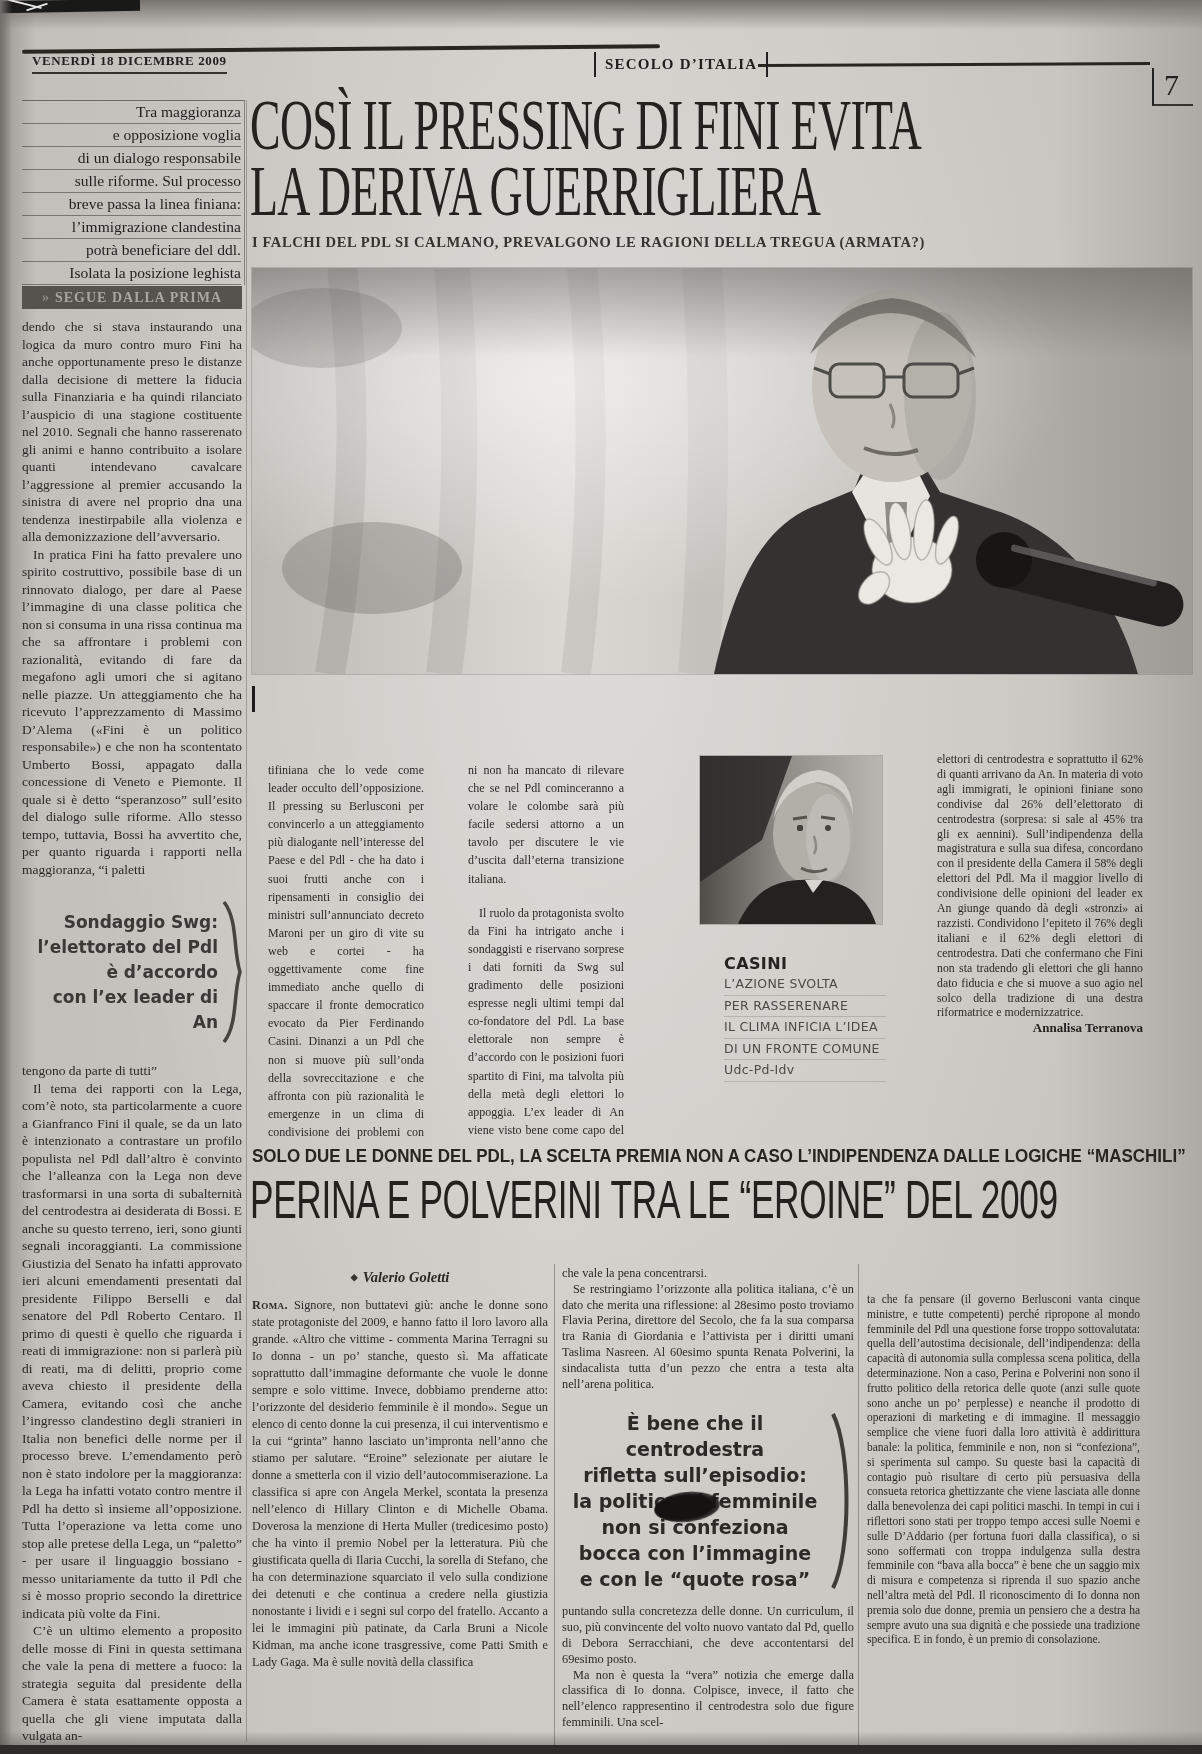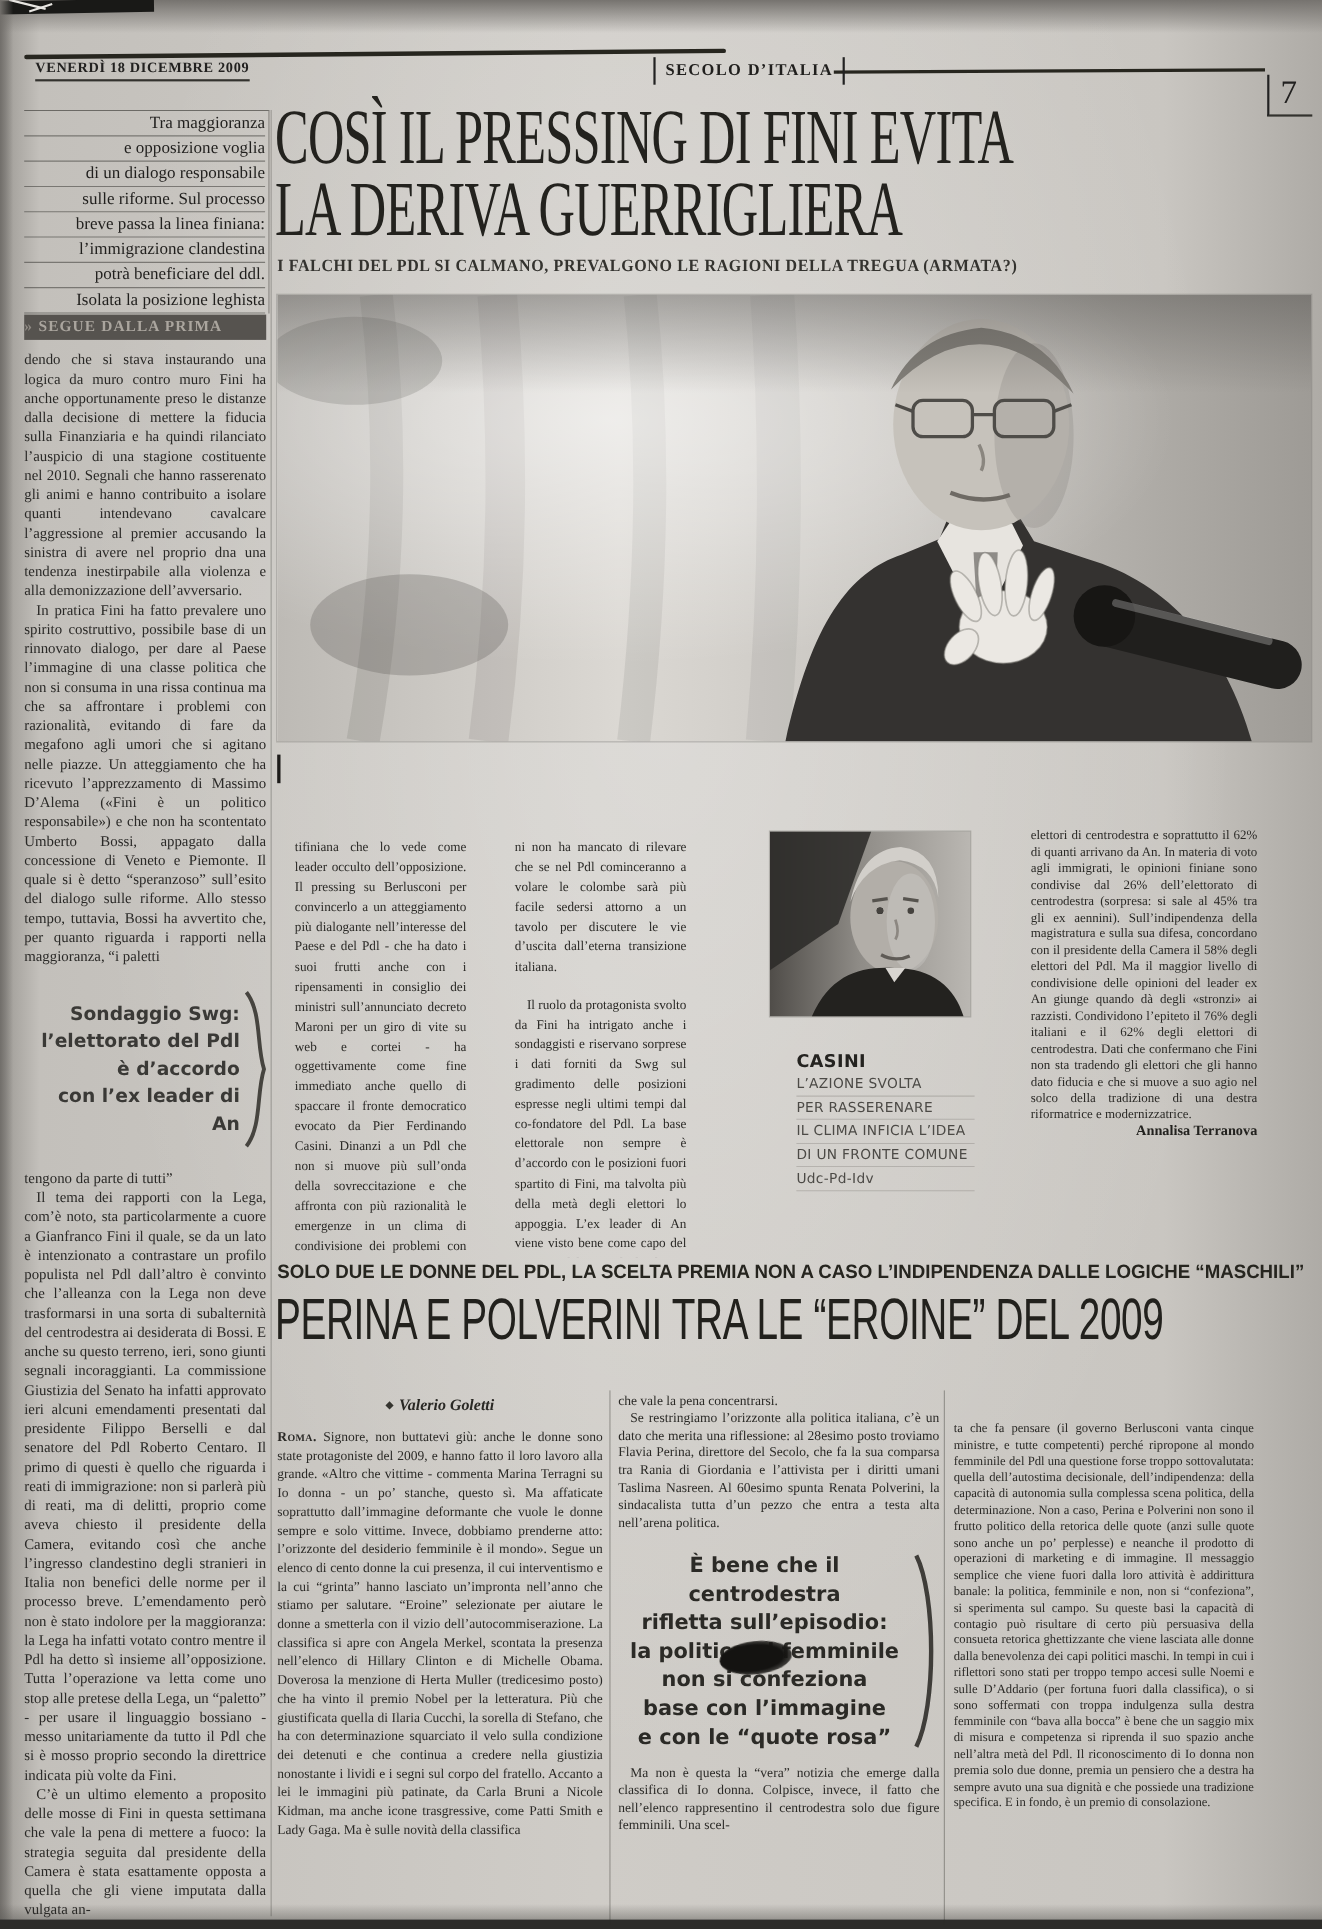"» SEGUE DALLA PRIMA" .seg-label { padding-left: 0 -> 20px }
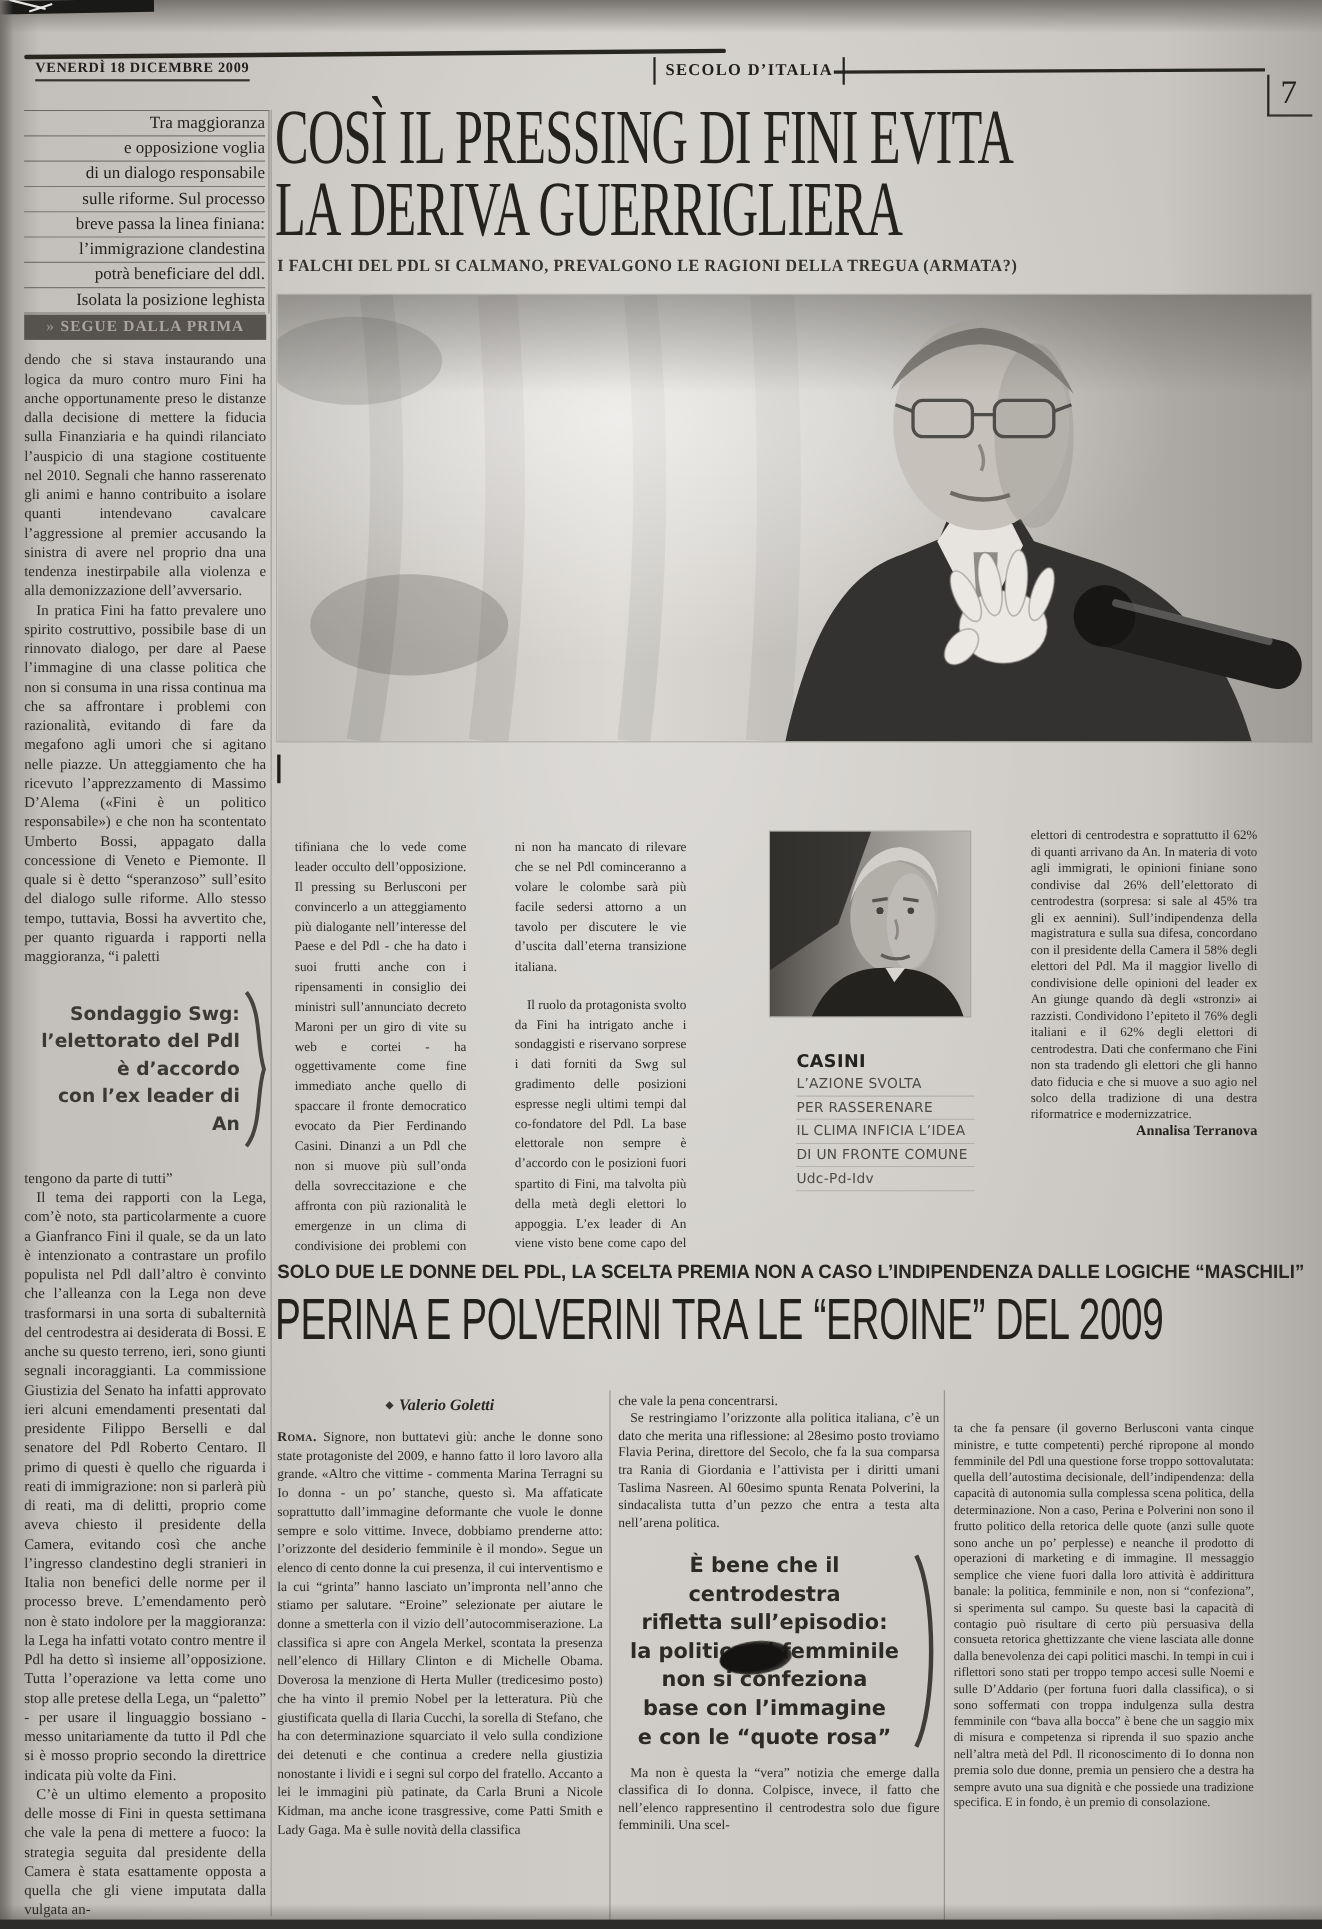"base con l’immagine" div { text: base -> bocca }
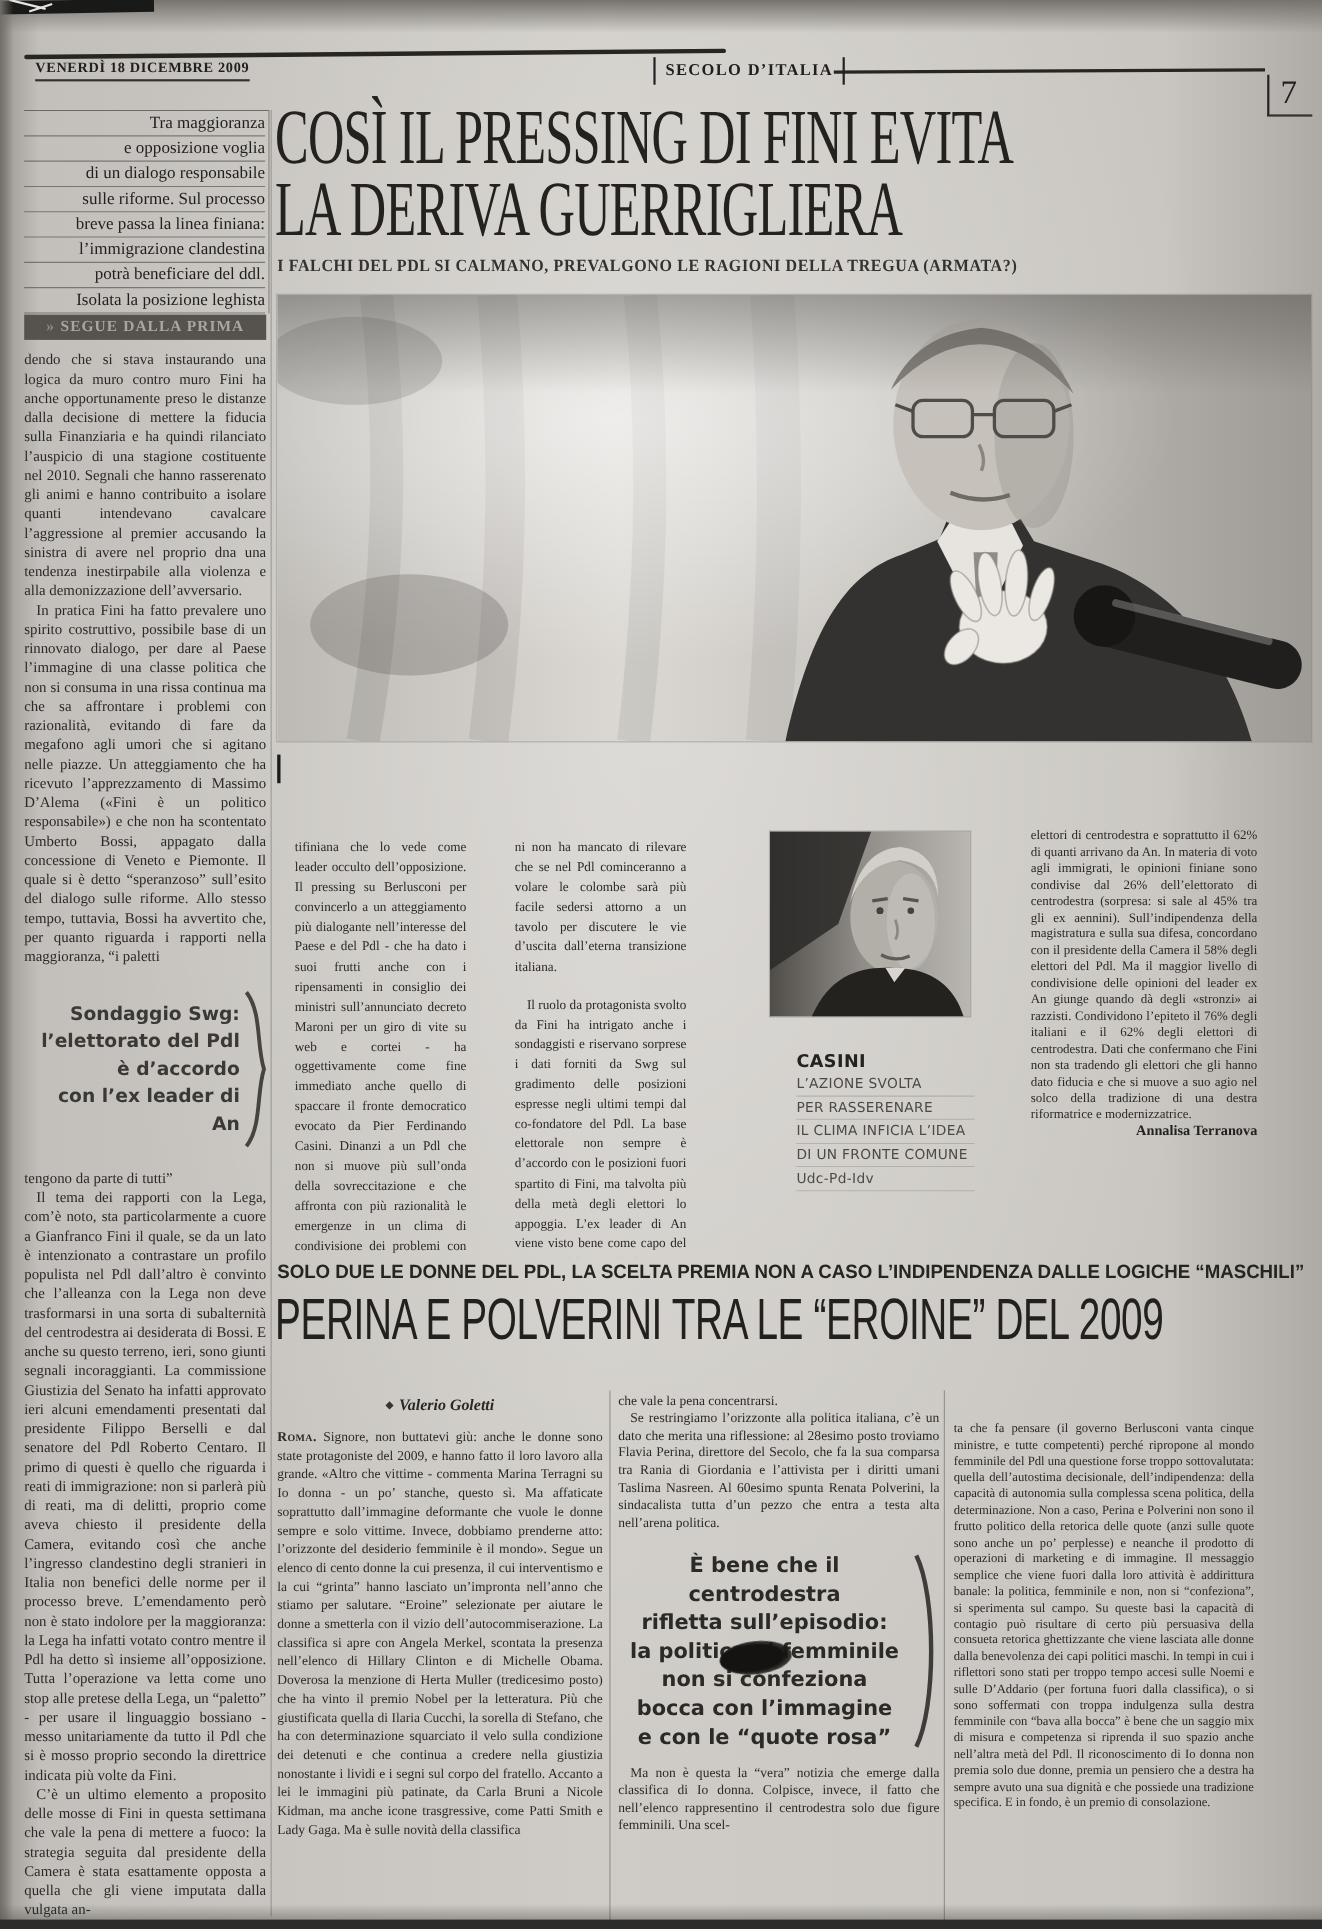"puntando sulla concretezza delle donne." p.jtext { html: none -> <p>puntando sulla concretezza delle donne. Un curriculum, il suo, più convincente del volto nuovo vantato dal Pd, quello di Debora Serracchiani, che deve accontentarsi del 69esimo posto.</p> }
